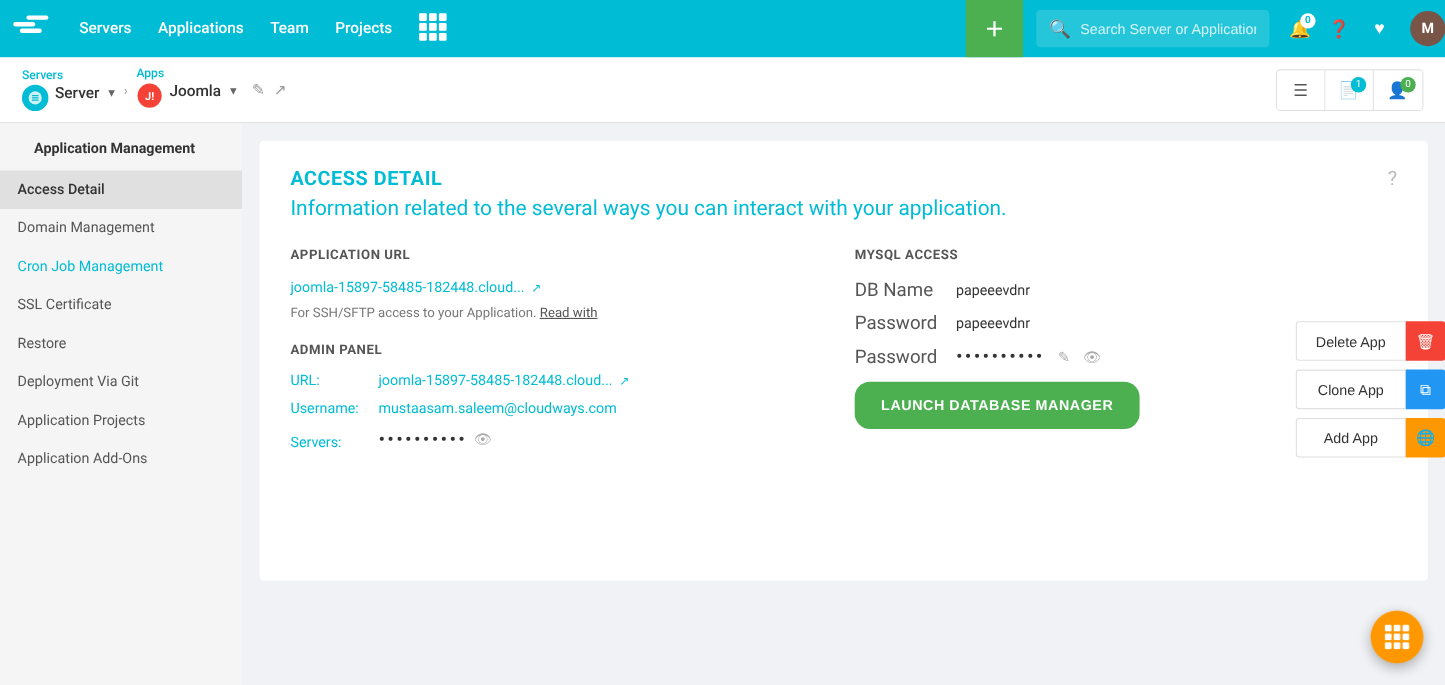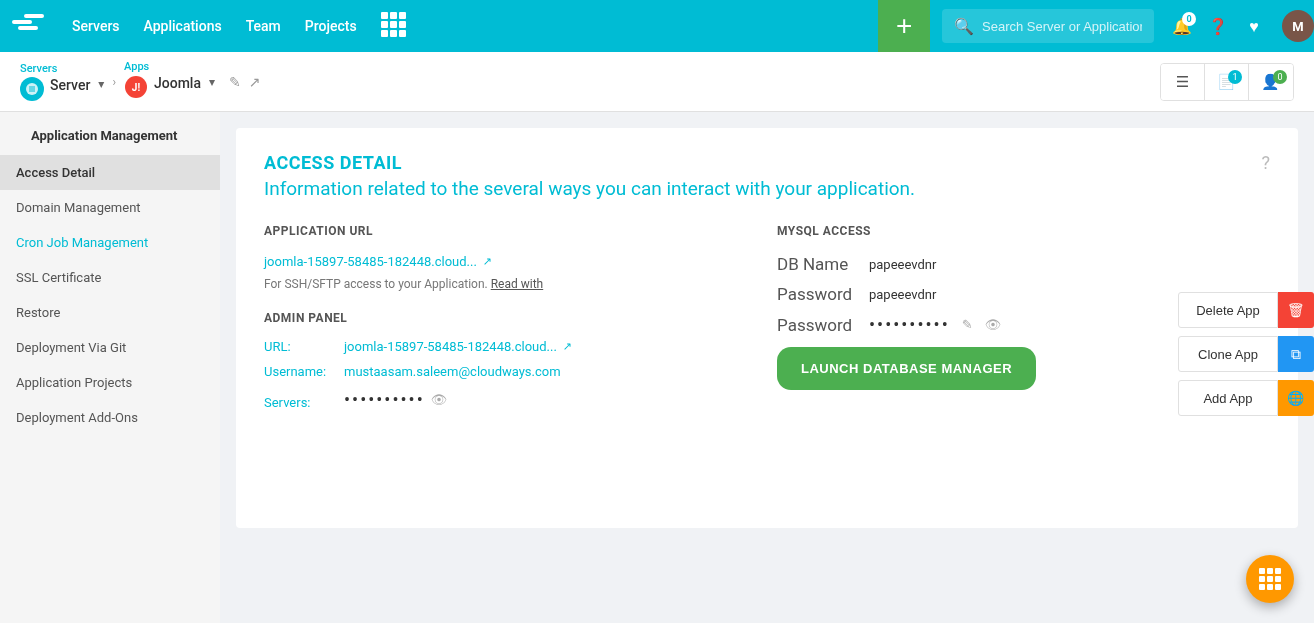"Deployment Add-Ons" a.sidebar-item { text: Deployment -> Application }
